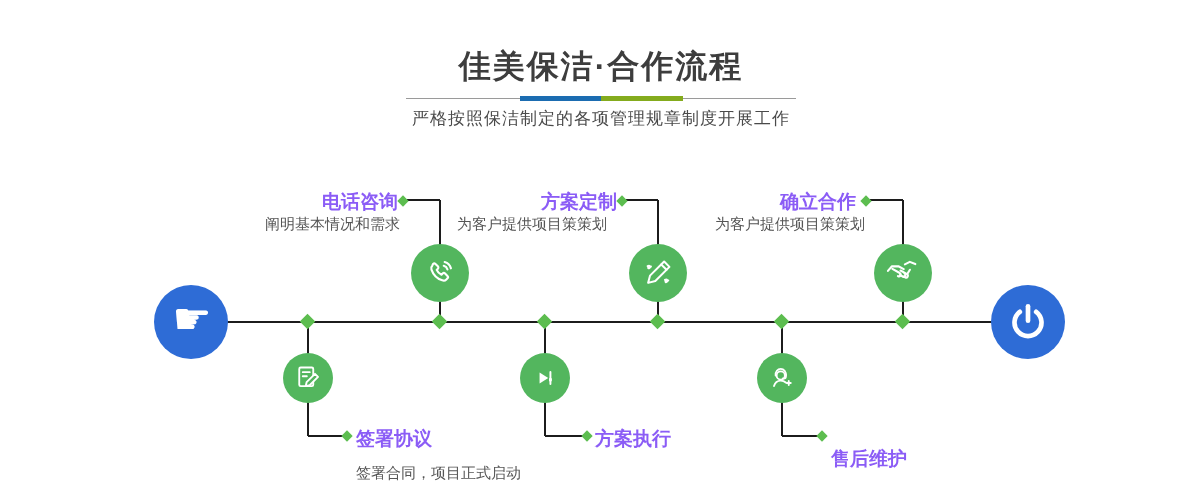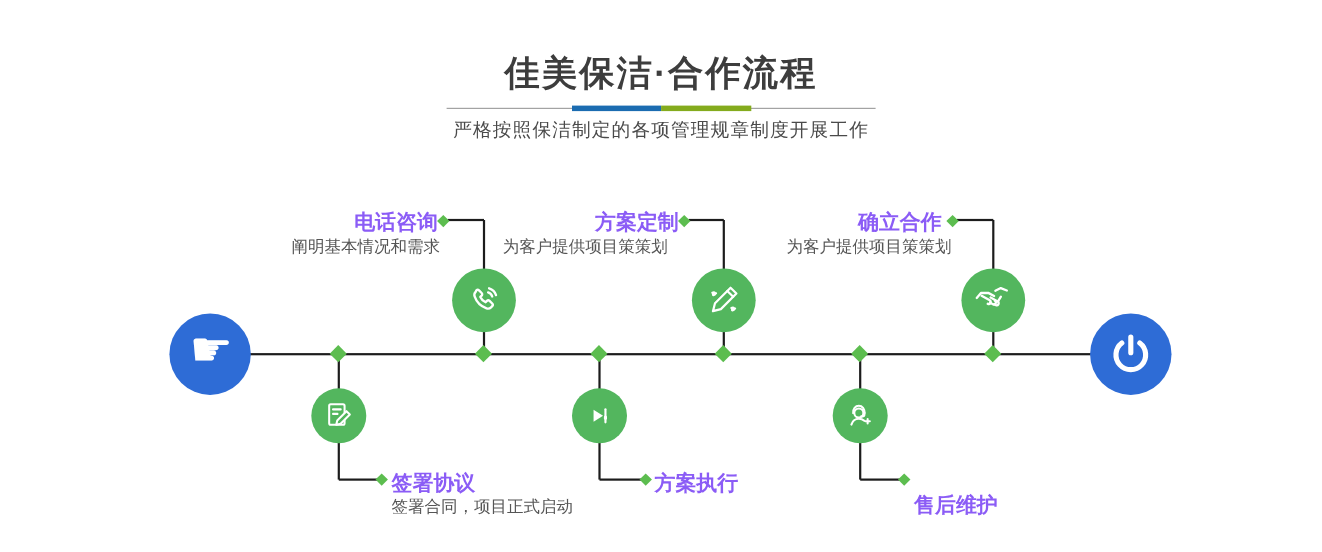"签署合同，项目正式启动" .bd { top: 451px -> 464px }
